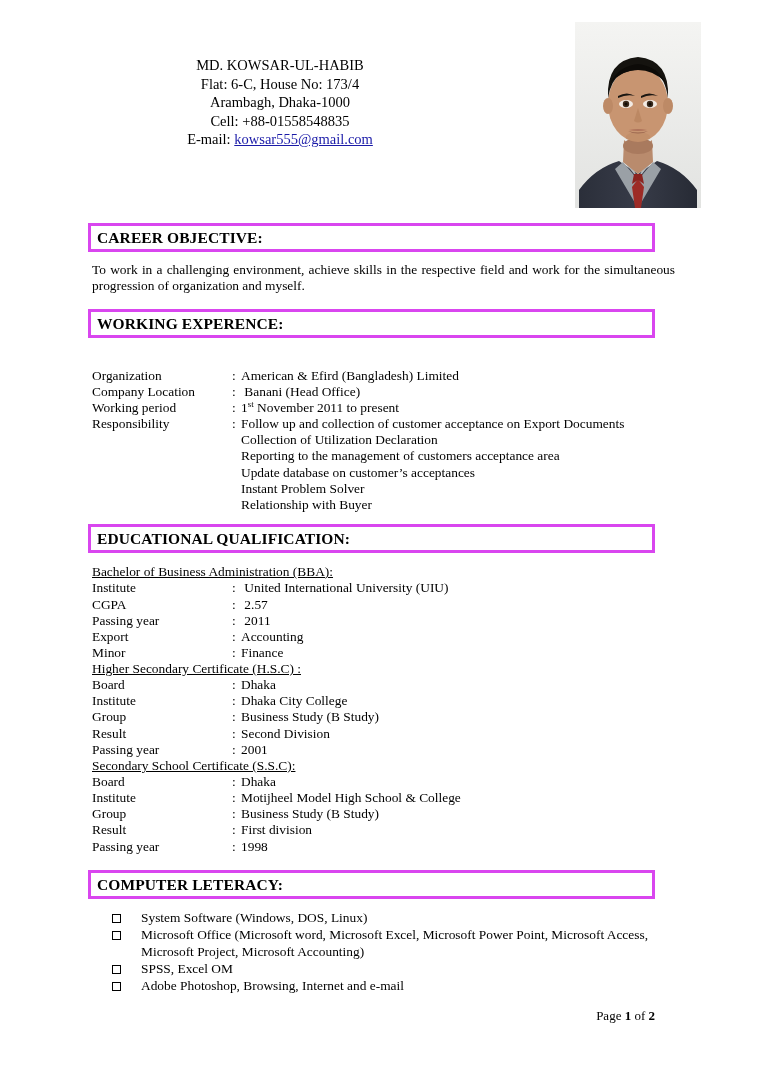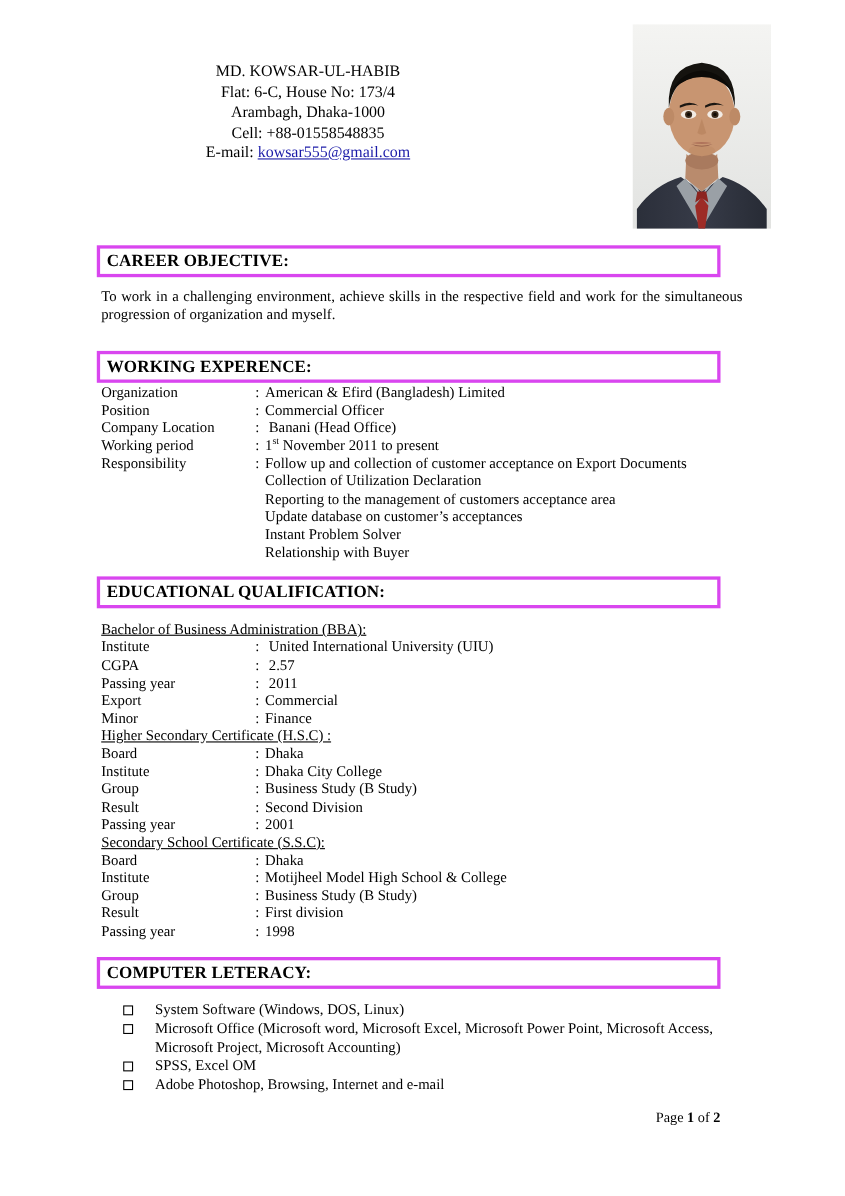"WORKING EXPERENCE:" div.section-box { top: 319px -> 309px }
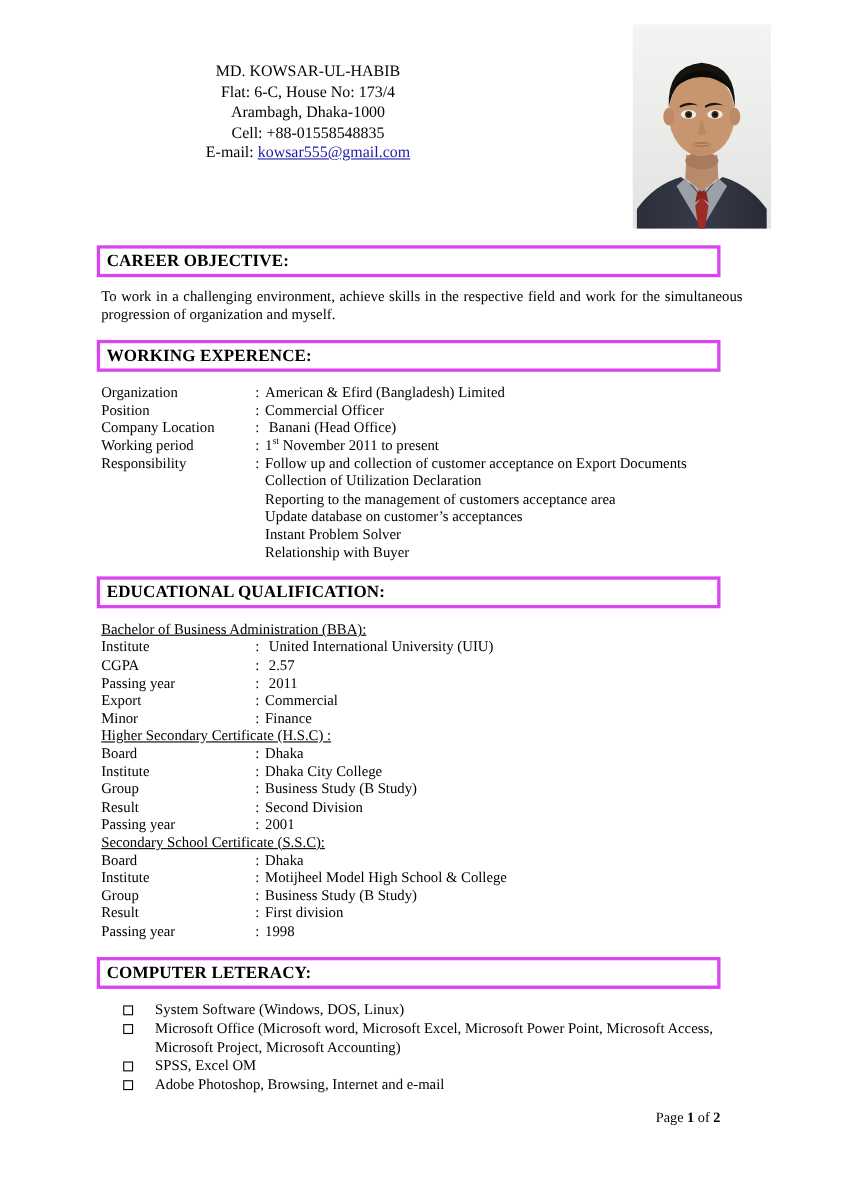"Organization" div.block { top: 349px -> 368px }
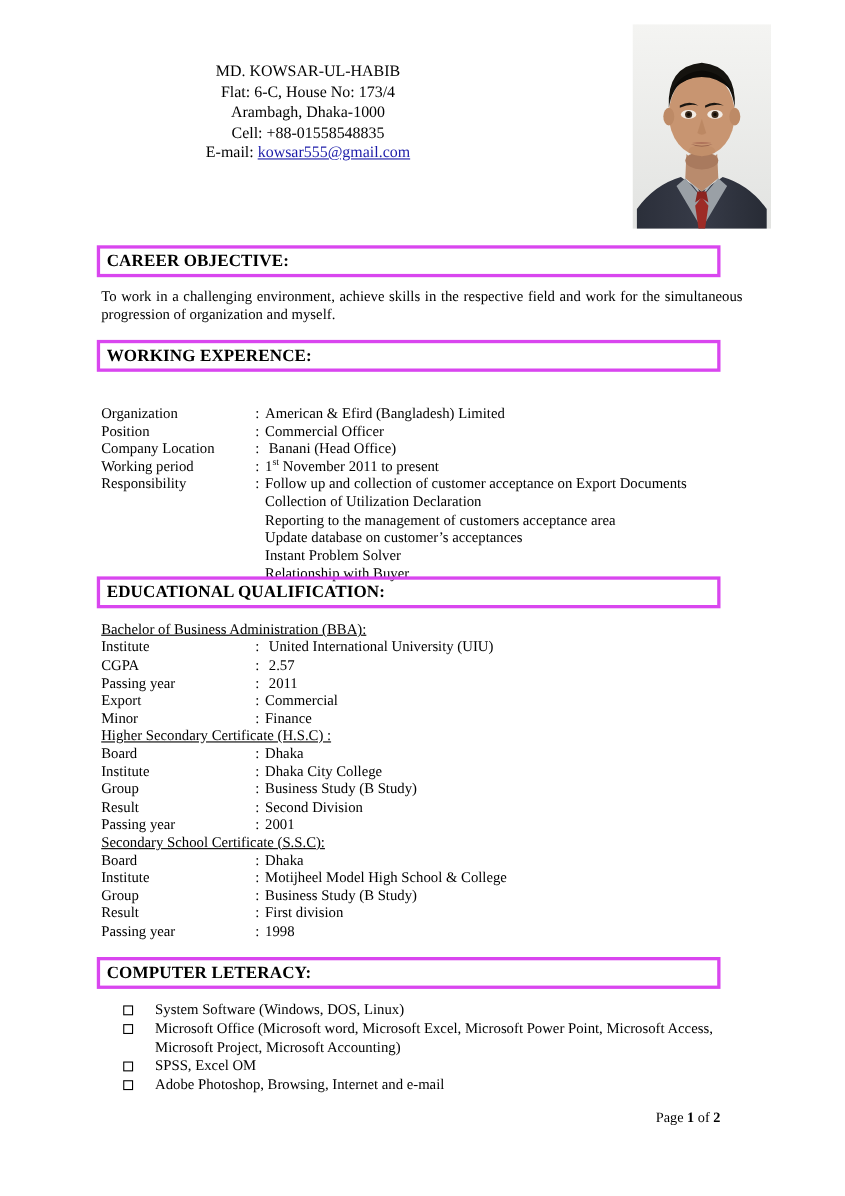"Position" div.row { html: <div> <div>Position</div> <div><span>:</span><span>Commercial Officer</span></div> </div> -> none }
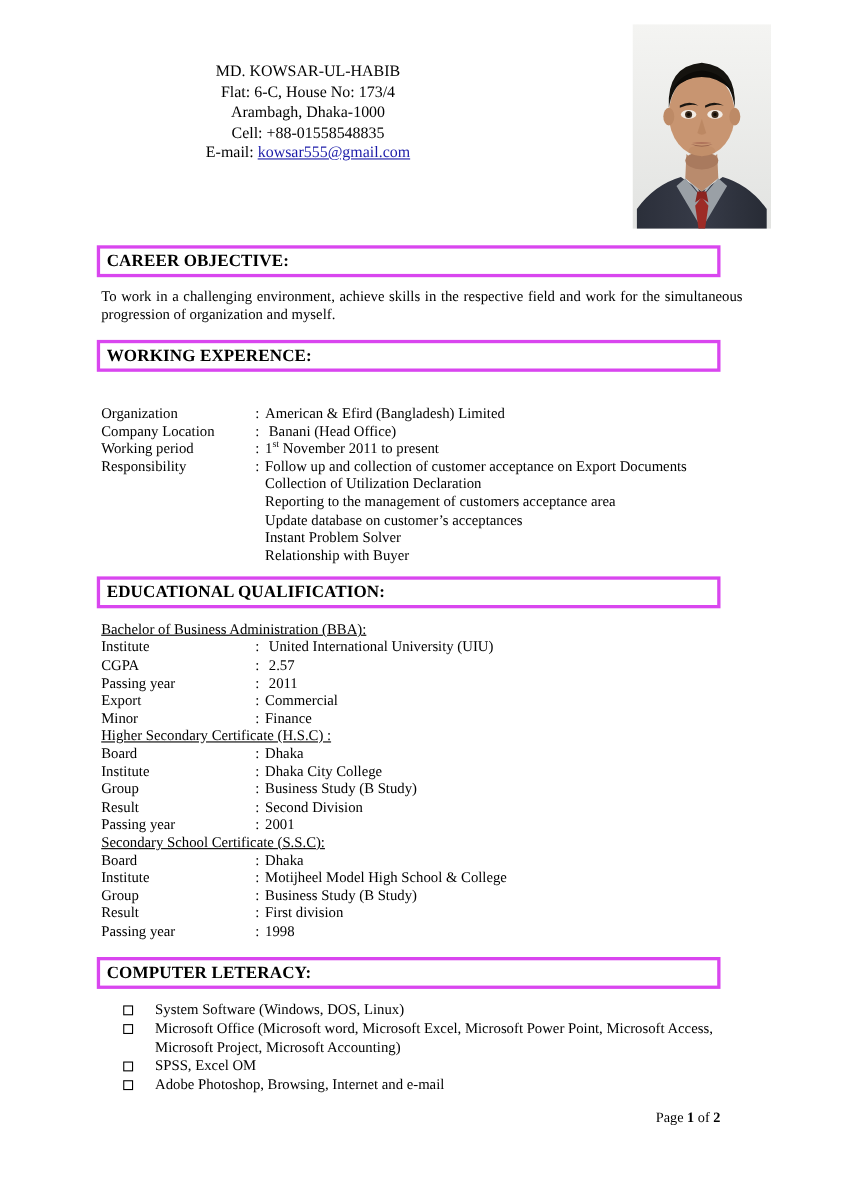"Commercial" span { text: Commercial -> Accounting }
